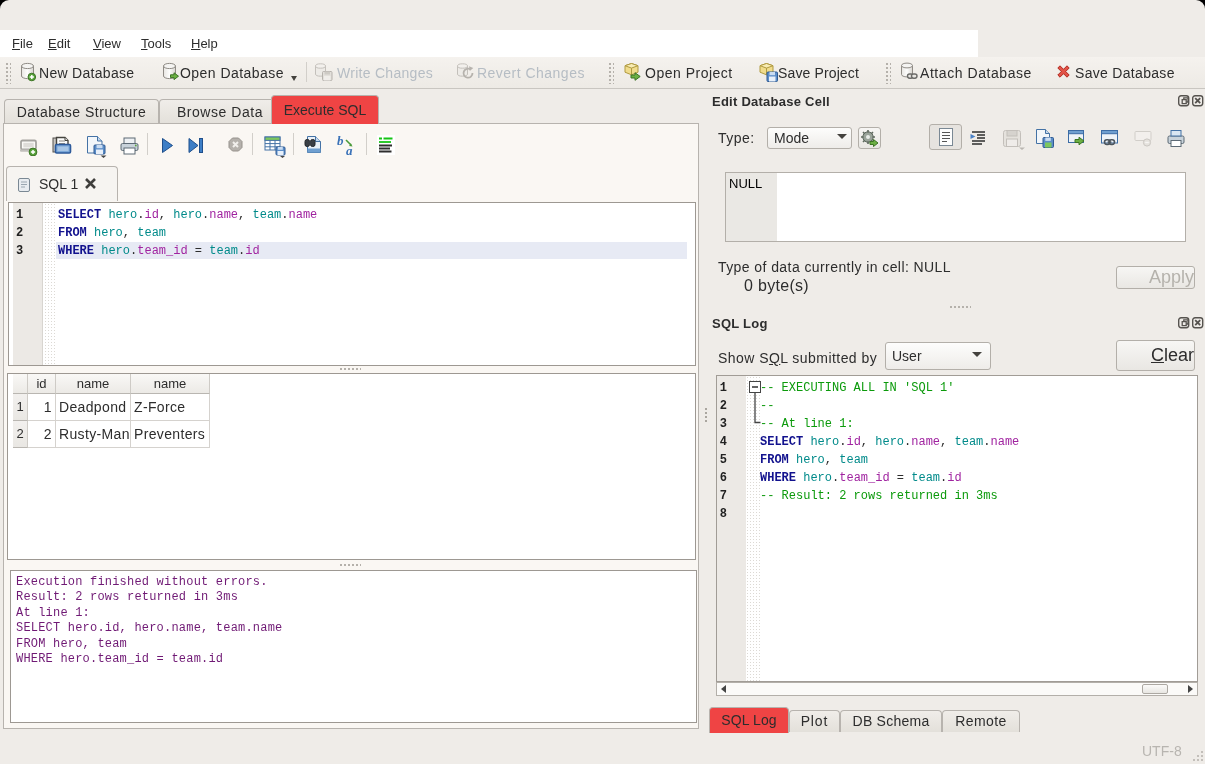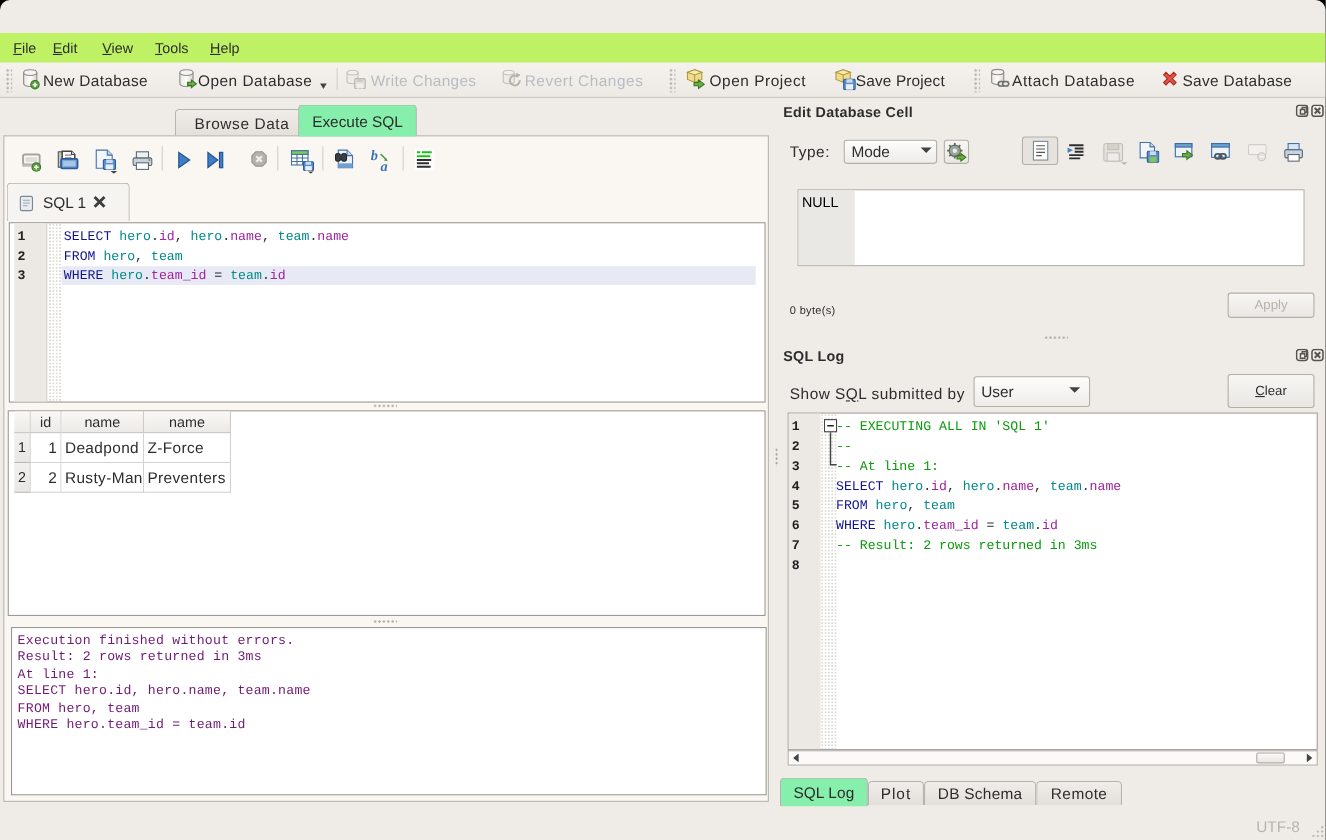"File" #menubar { background: #bef264 -> #ffffff; width: 1205px -> 978px }
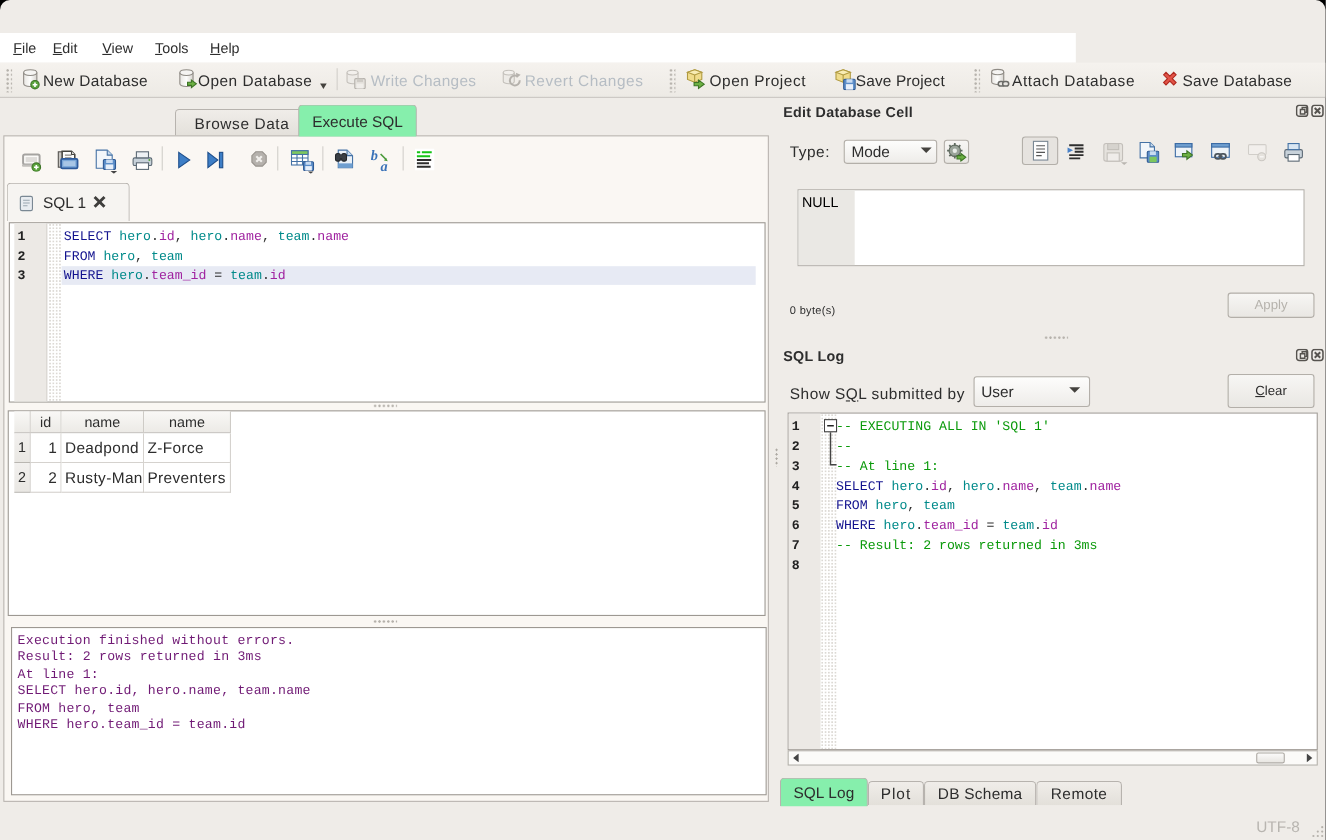"Database Structure" div.tab { html: none -> <div>Database Structure</div> }
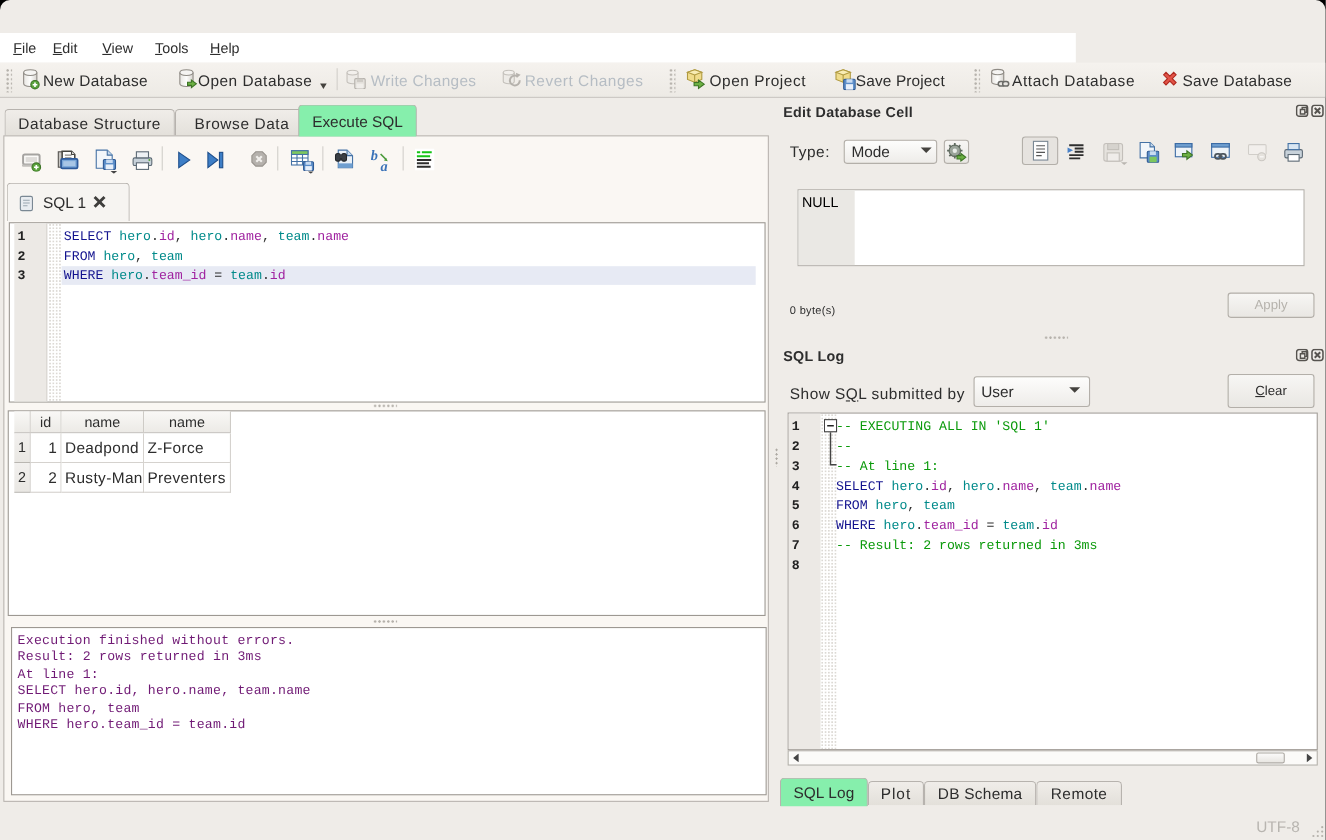"Execute SQL" .tab.active { background: #86efac -> #ef4444 }
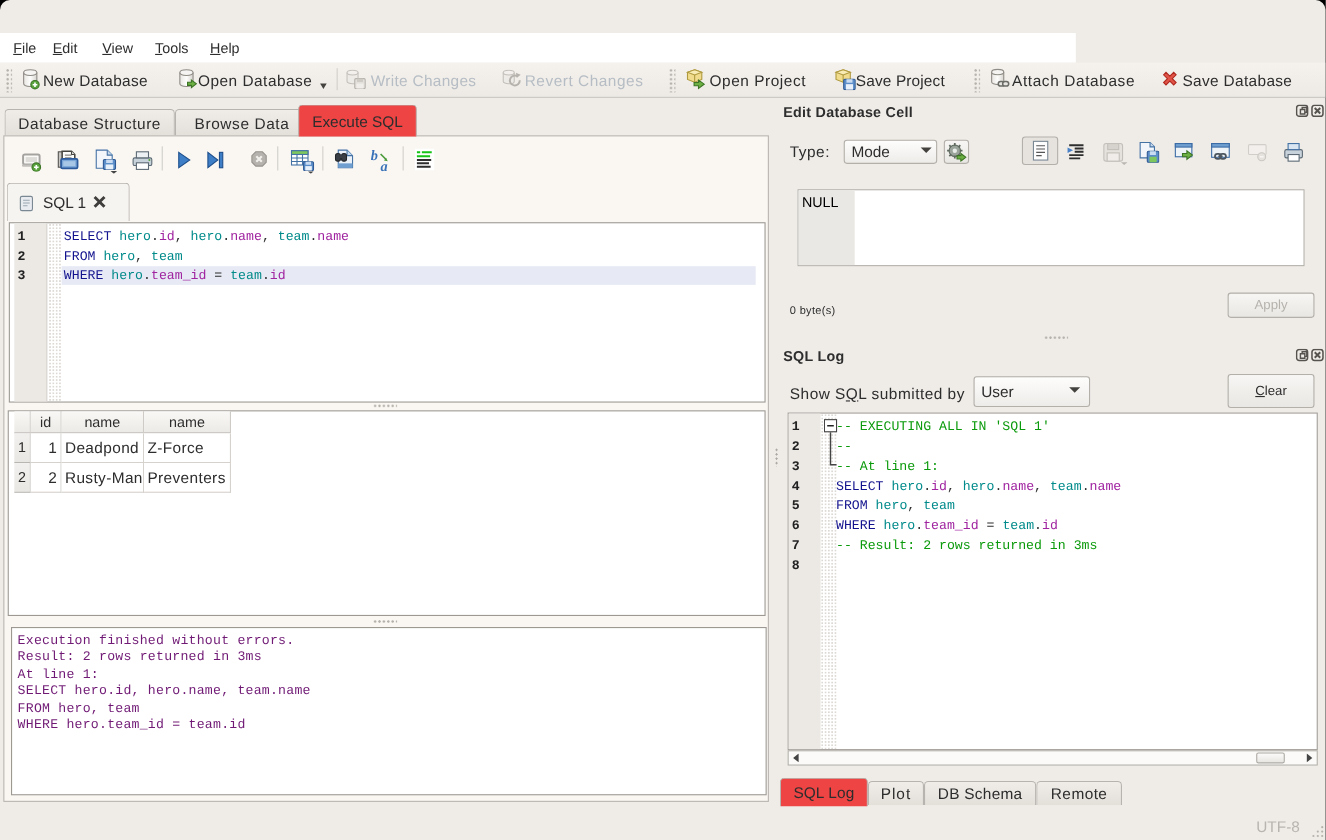"SELECT" .kw { font-weight: normal -> bold }
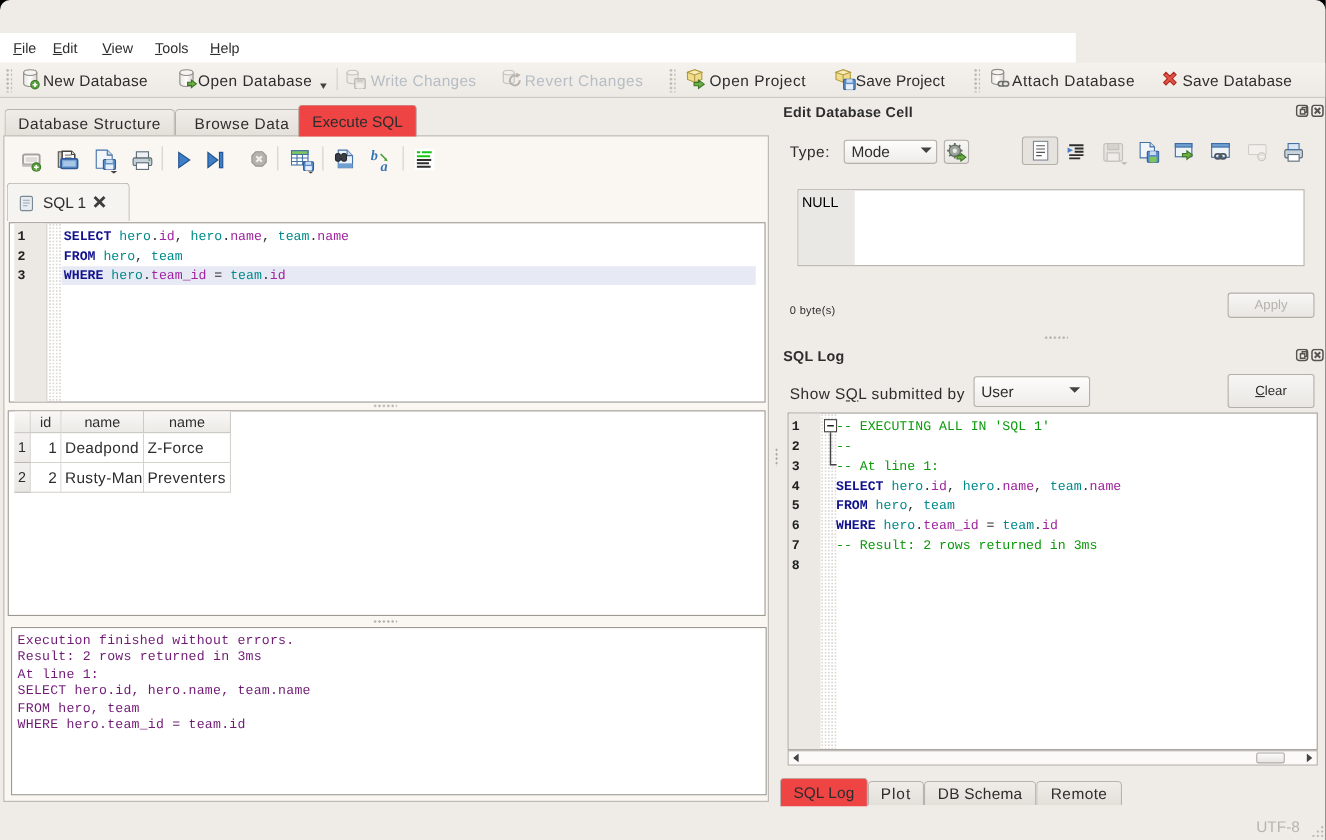"Type of data currently in" div.abs { html: none -> <div>Type of data currently in cell: NULL</div> }
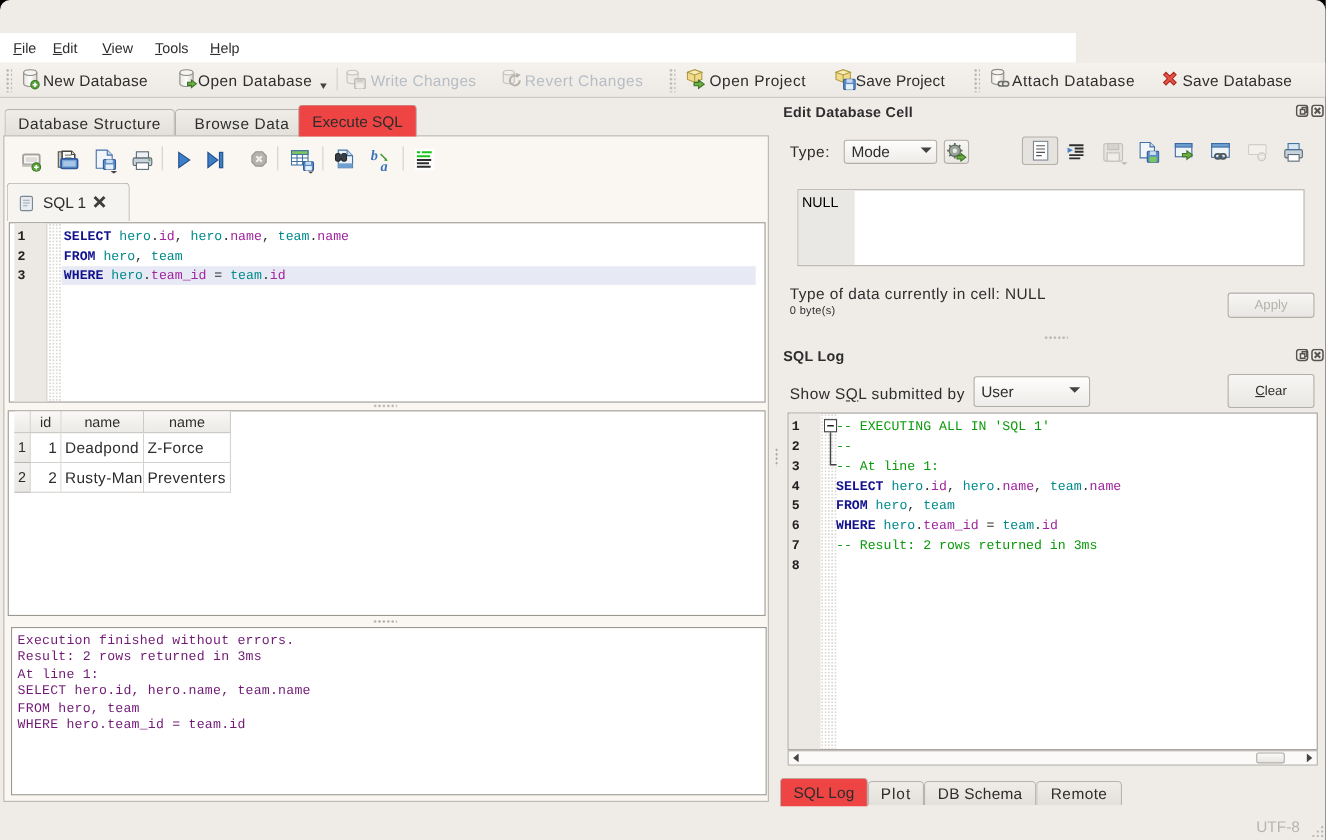"0 byte(s)" div.abs { font-size: 10px -> 16px; left: 718px -> 744px }
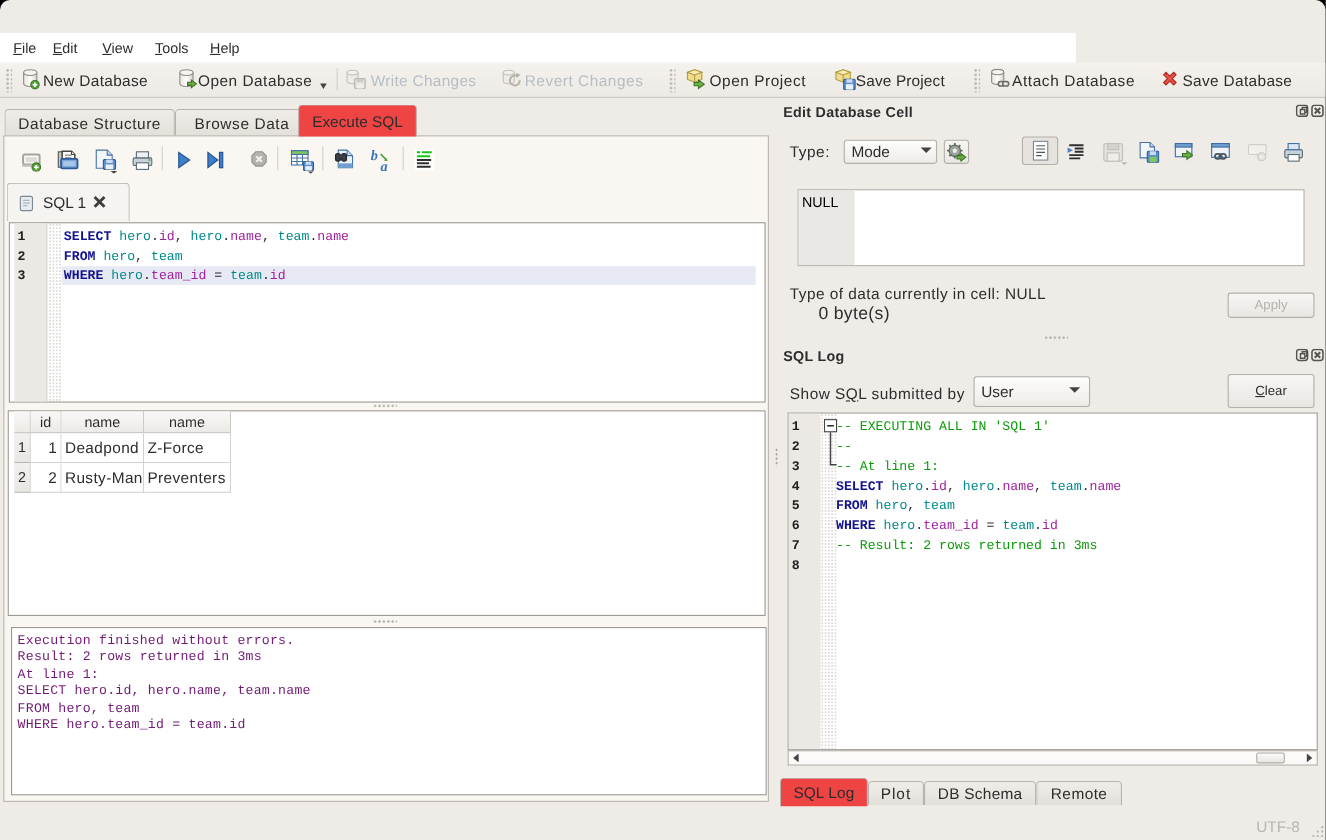"Apply" .btn { font-size: 12px -> 18px; text-align: center -> right }
